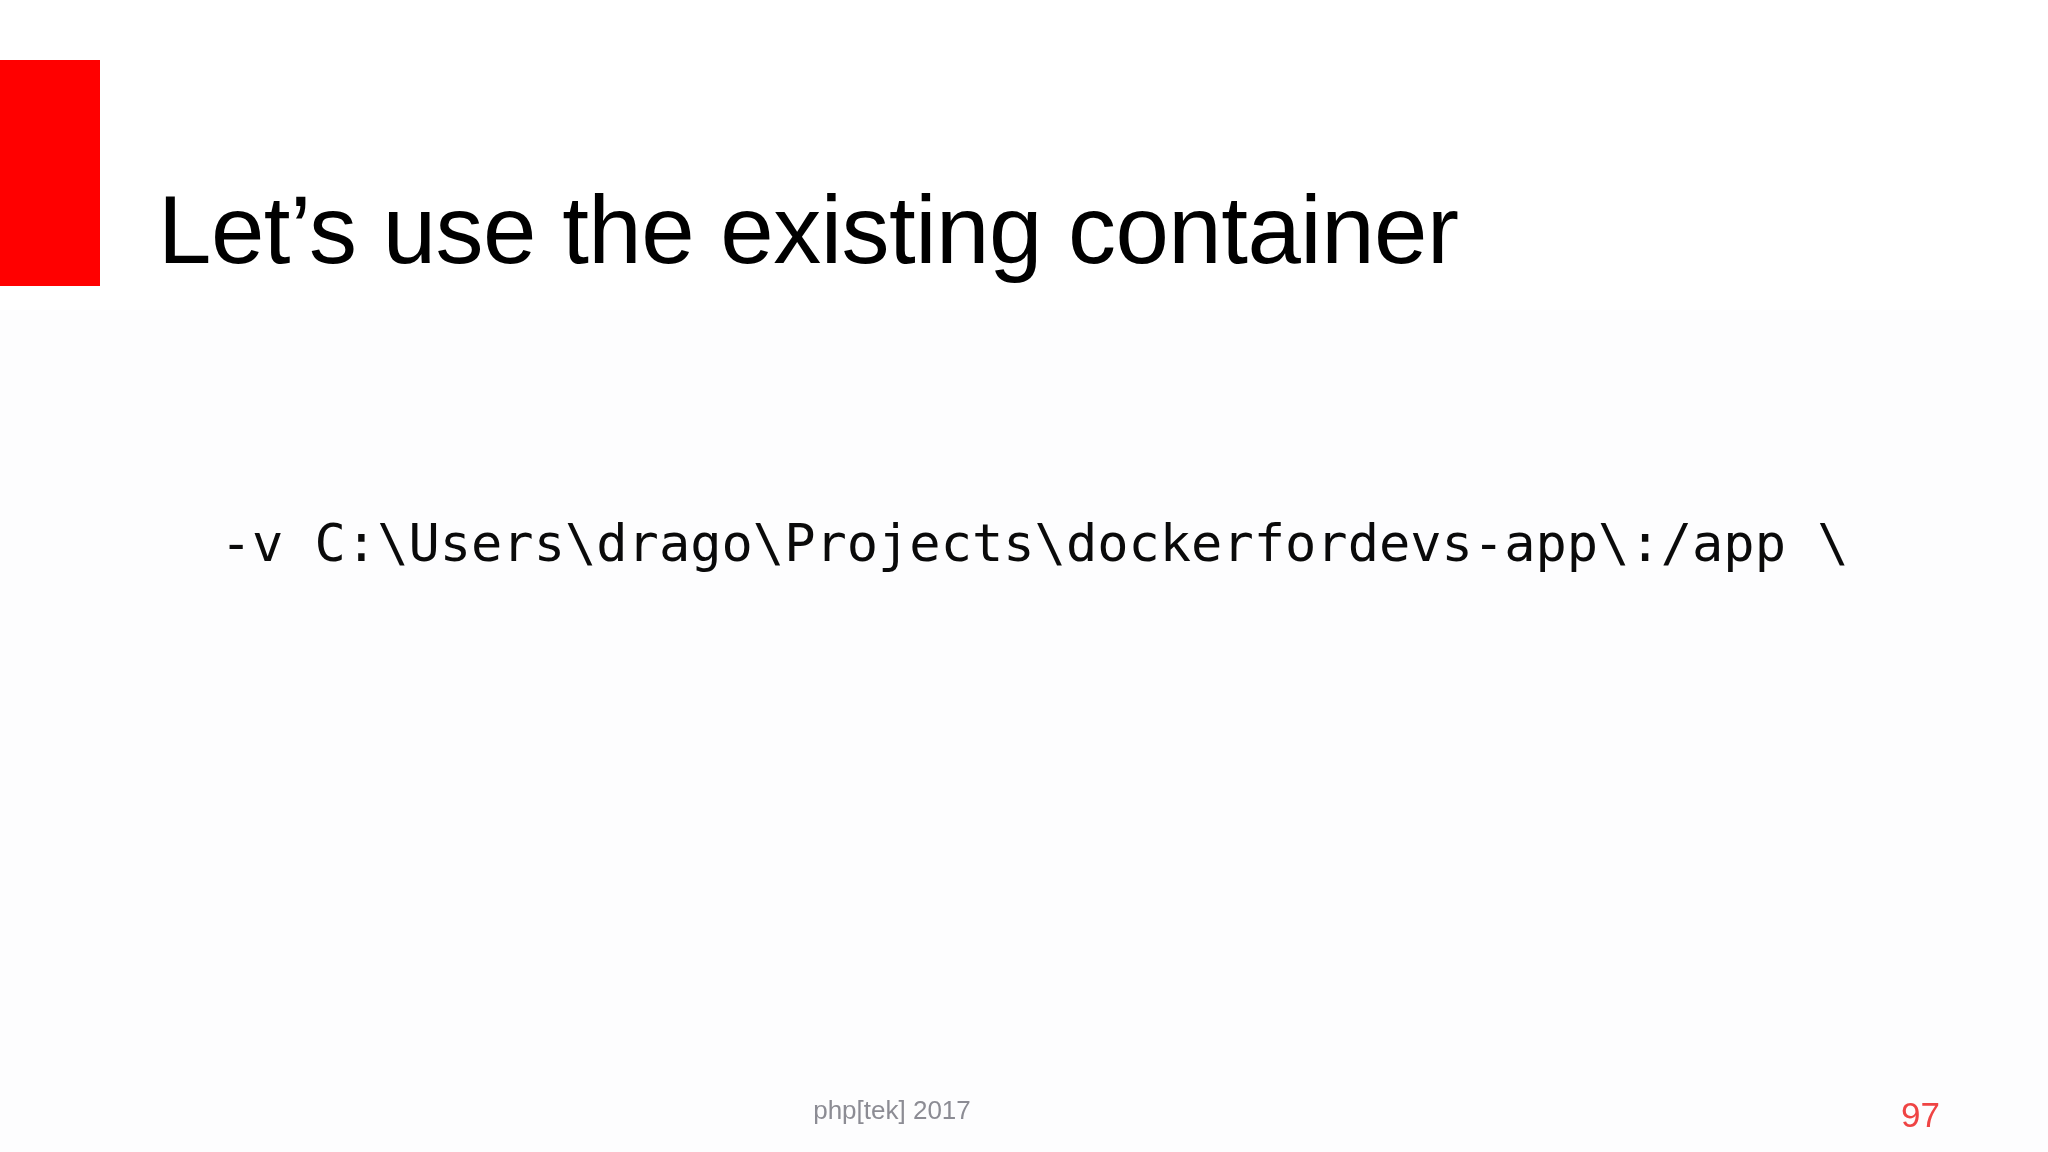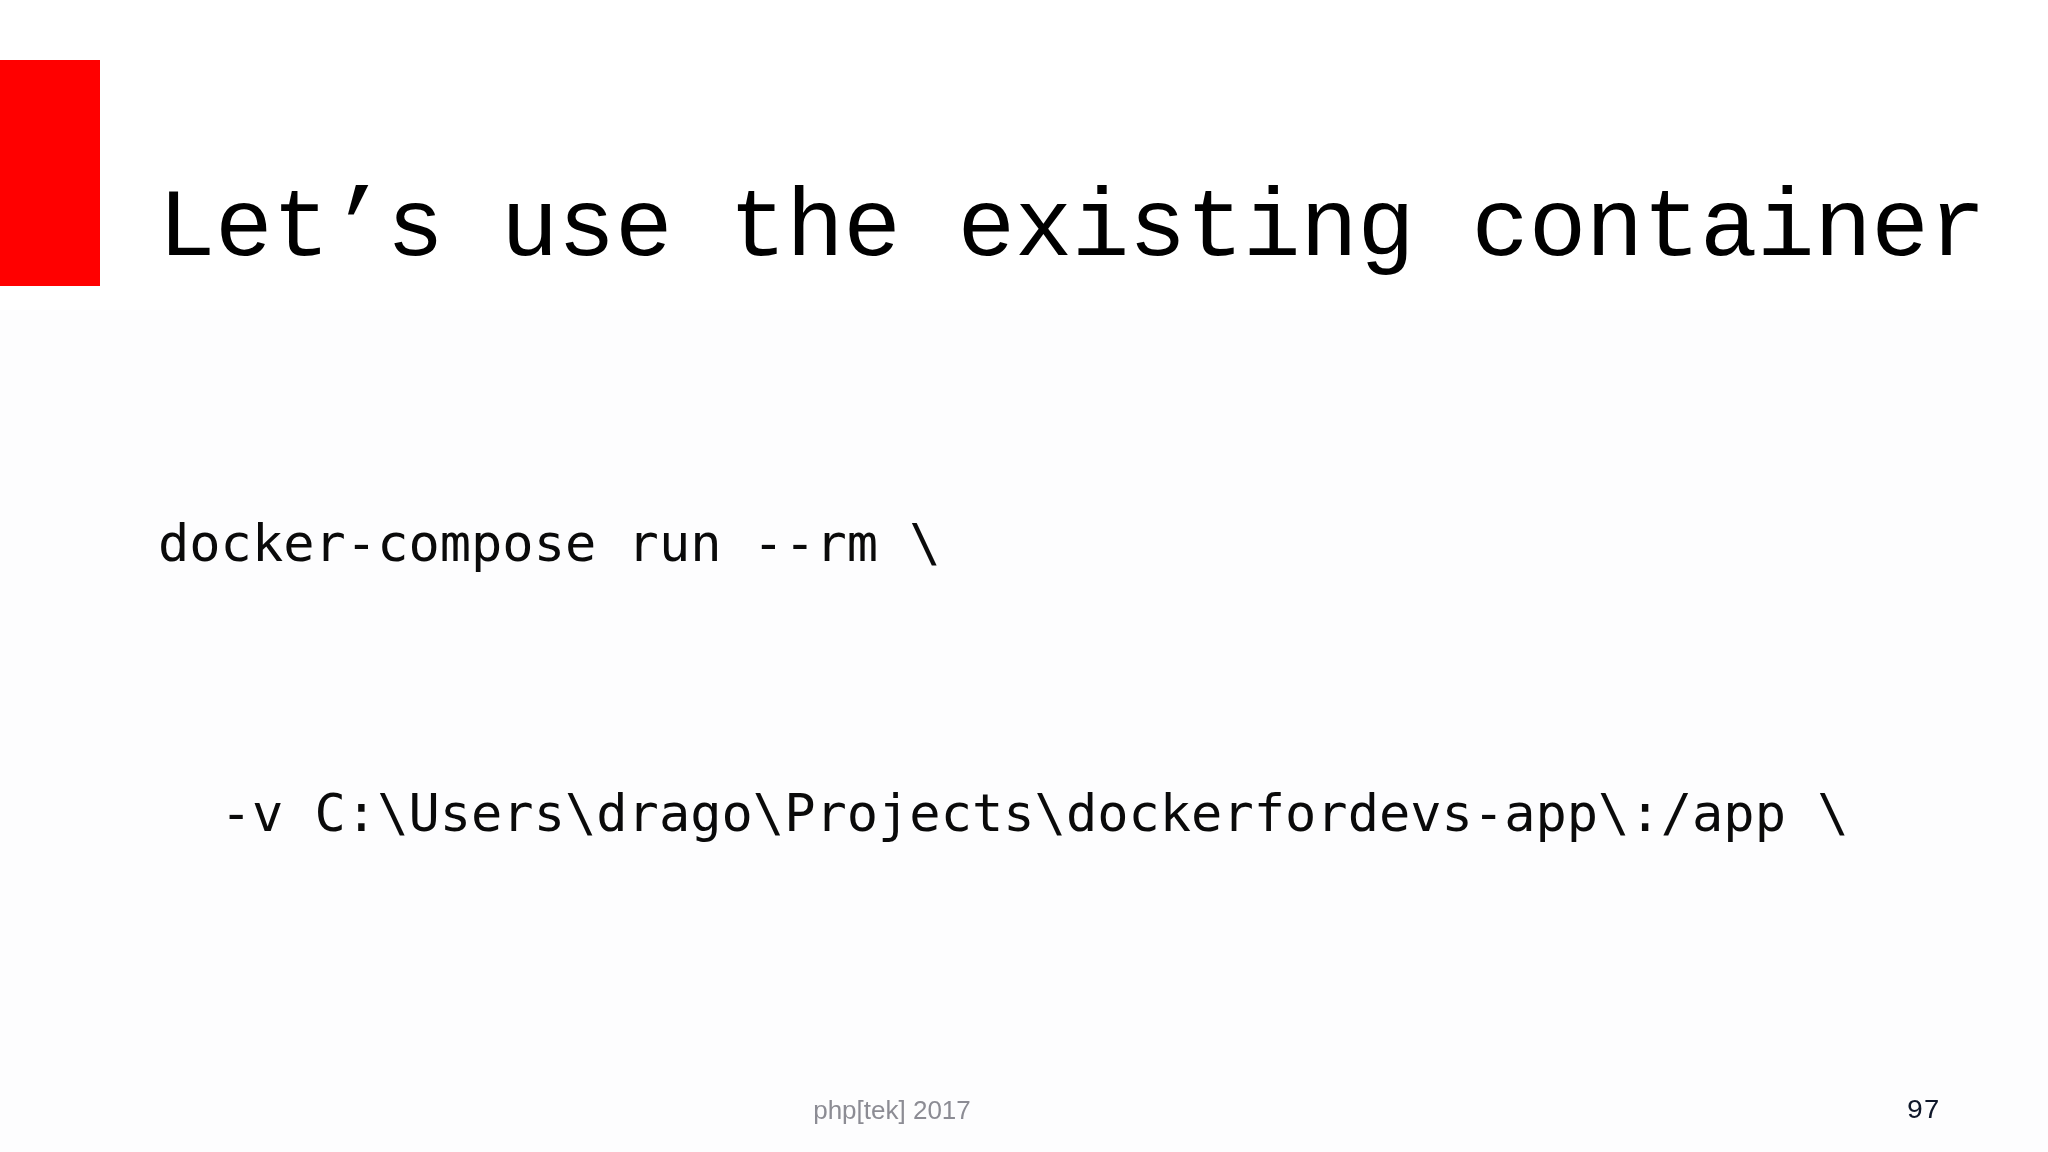"Let’s use the existing container" .slide-title { font-family: Liberation Mono, monospace -> Liberation Sans, sans-serif }
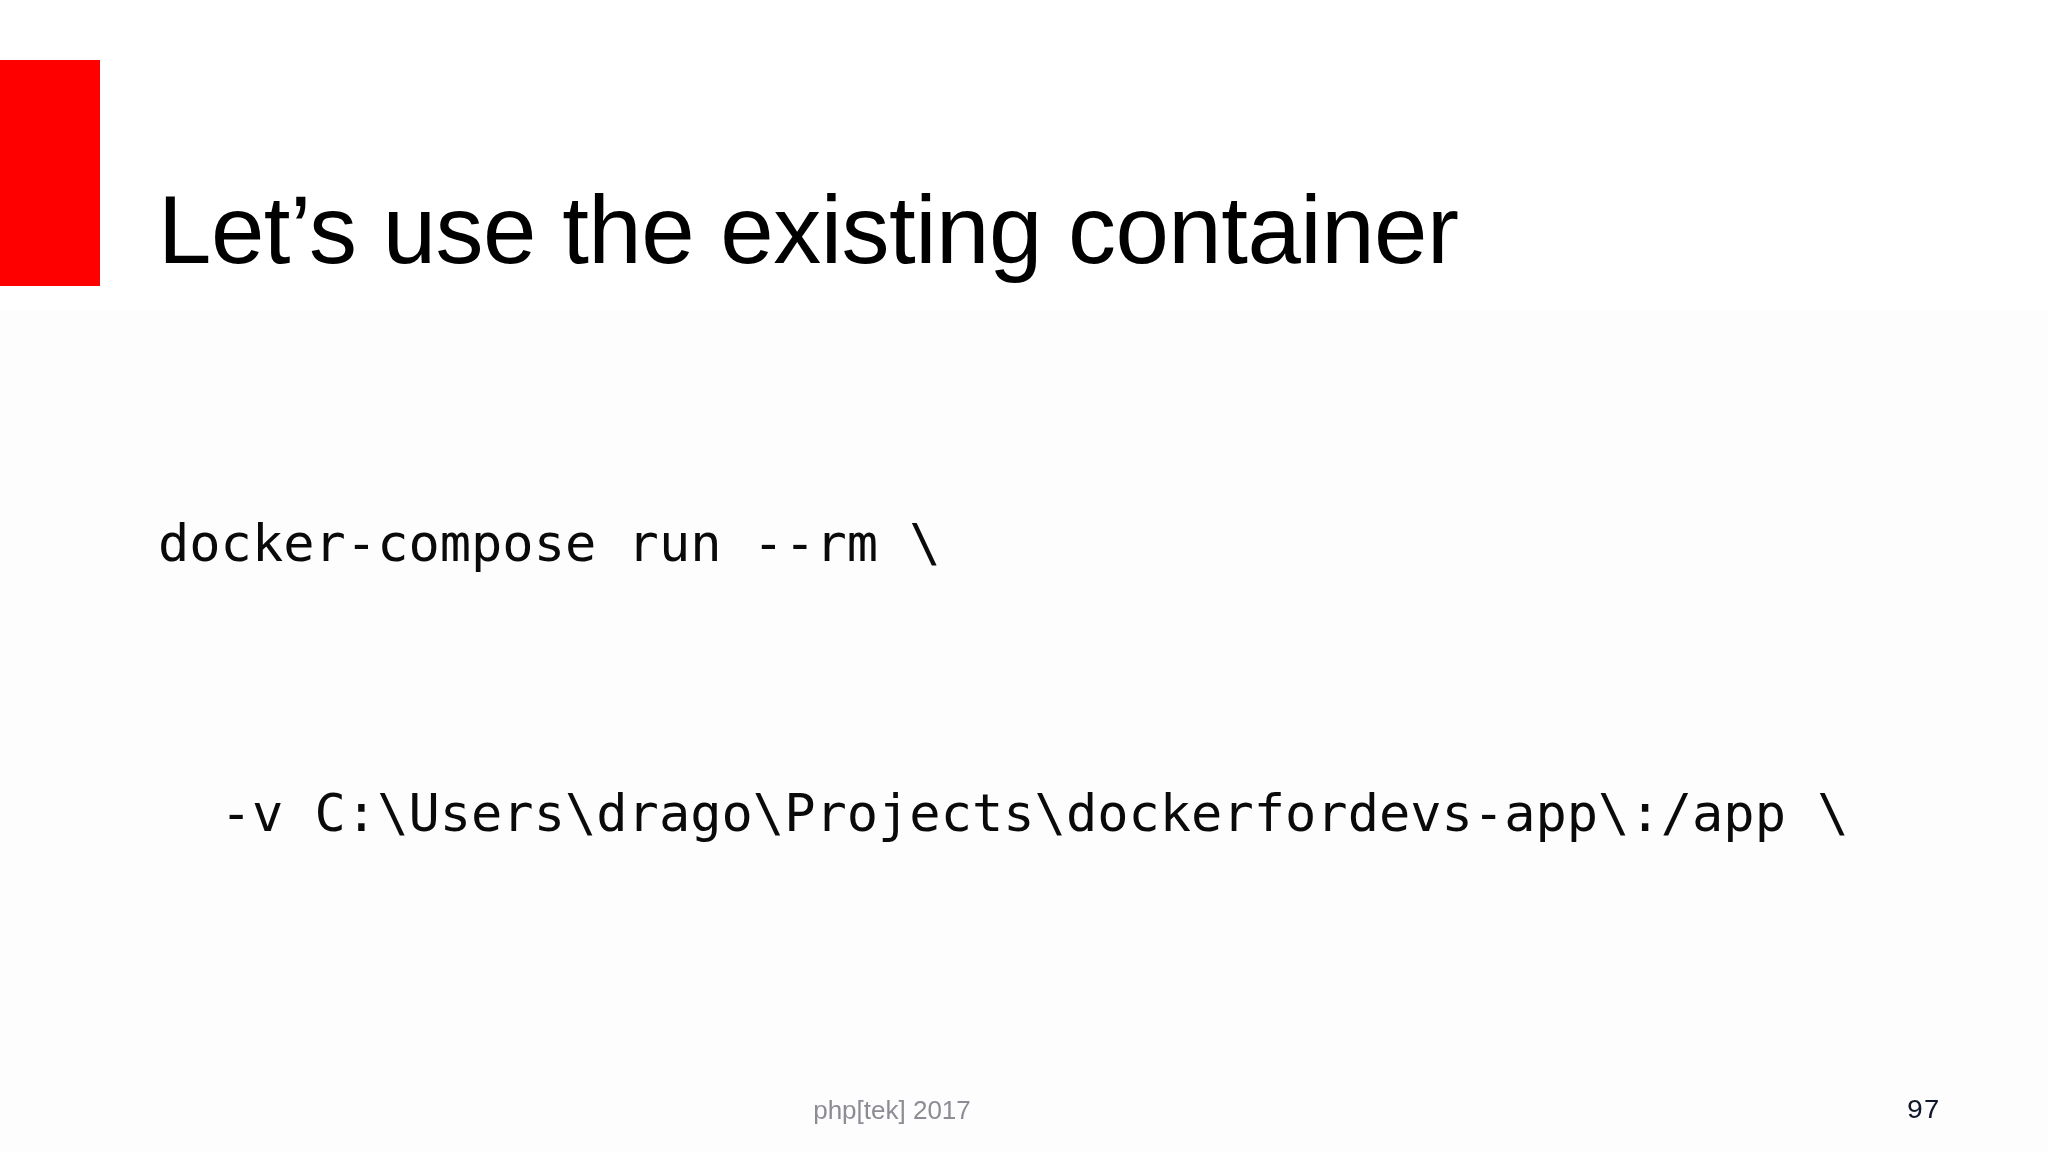"docker-compose run --rm \" span.code-line { html: <span>docker-compose run --rm \</span> -> none }
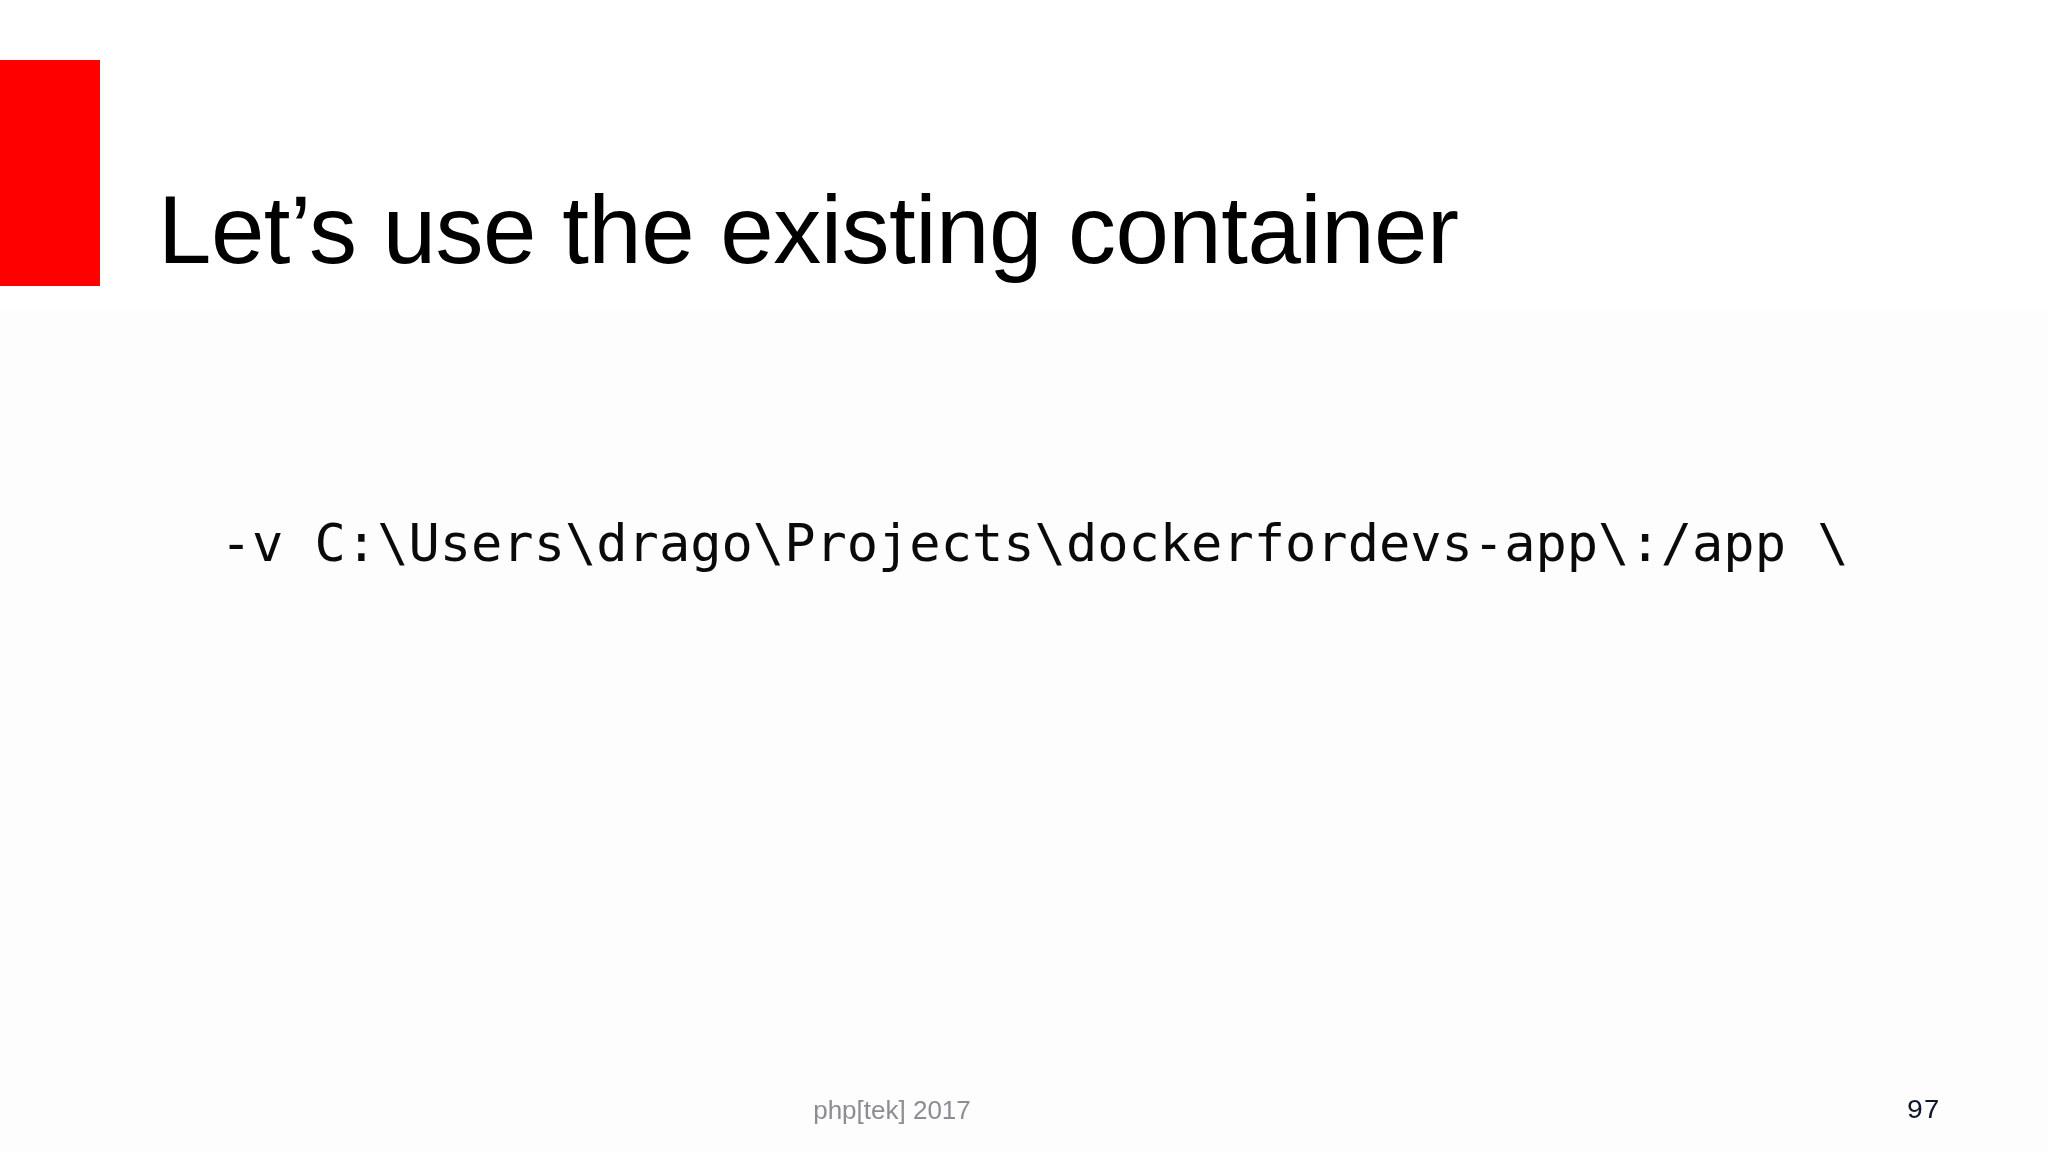"97" .footer-page { color: #0f172a -> #ef4444; font-family: Liberation Mono, monospace -> Liberation Sans, sans-serif; font-size: 28px -> 35px }
